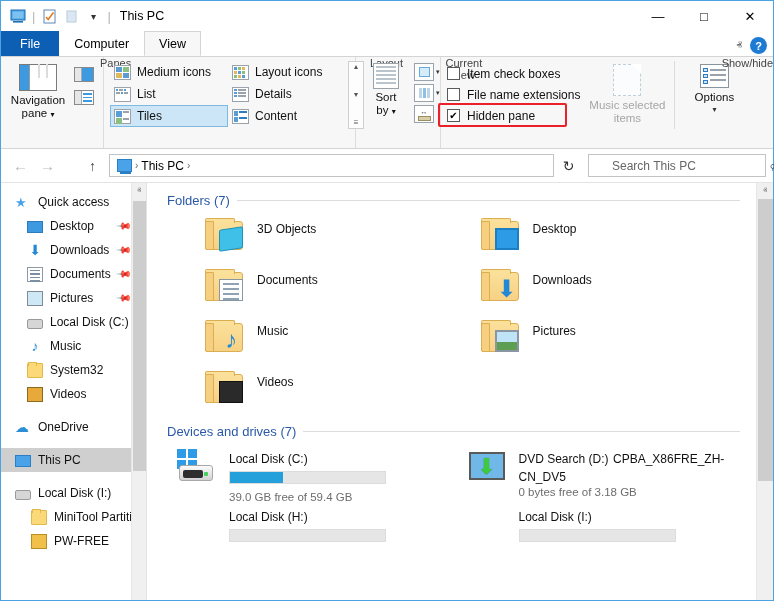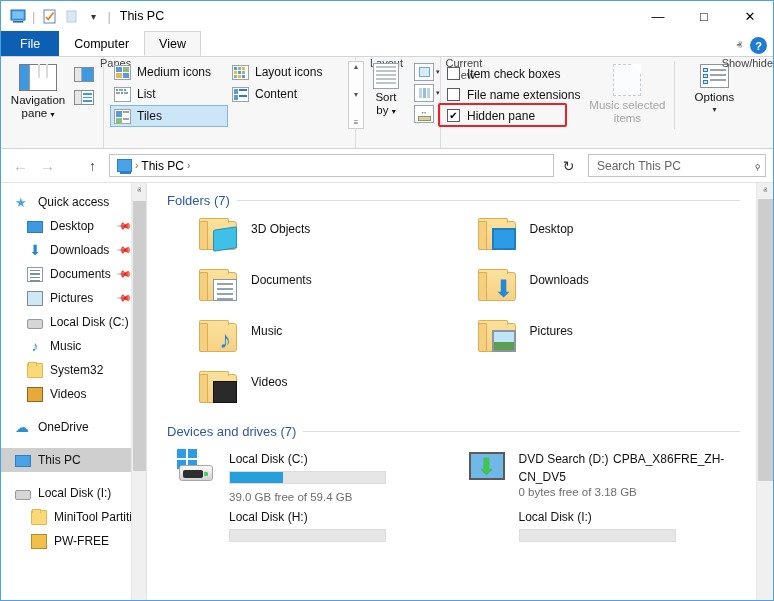"Details" div.litem { html: none -> <div> <span> <i></i> <i></i> <i></i> <i></i> <i></i> <i></i> </span> <span>Details</span> </div> }
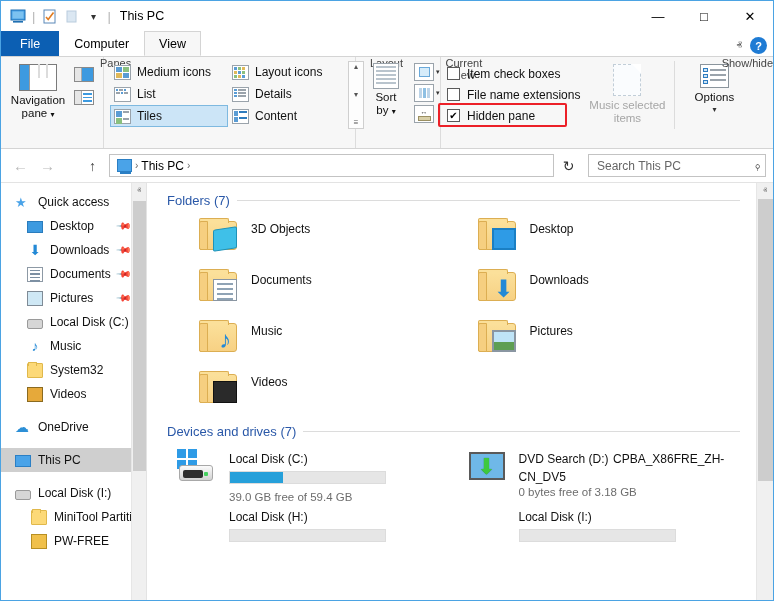"Search This PC" .searchbox { padding: 0 6px -> 0 21px }
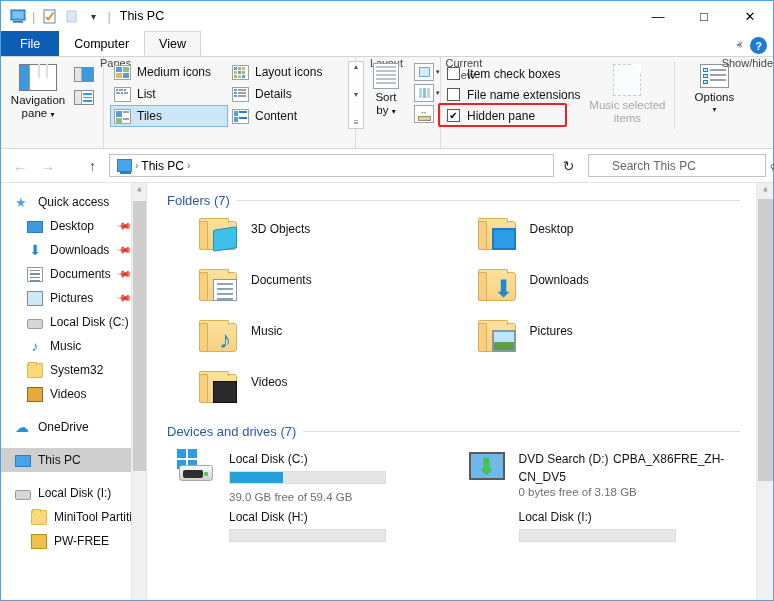"3D Objects" .tilegrid { margin-left: none -> 6px }
